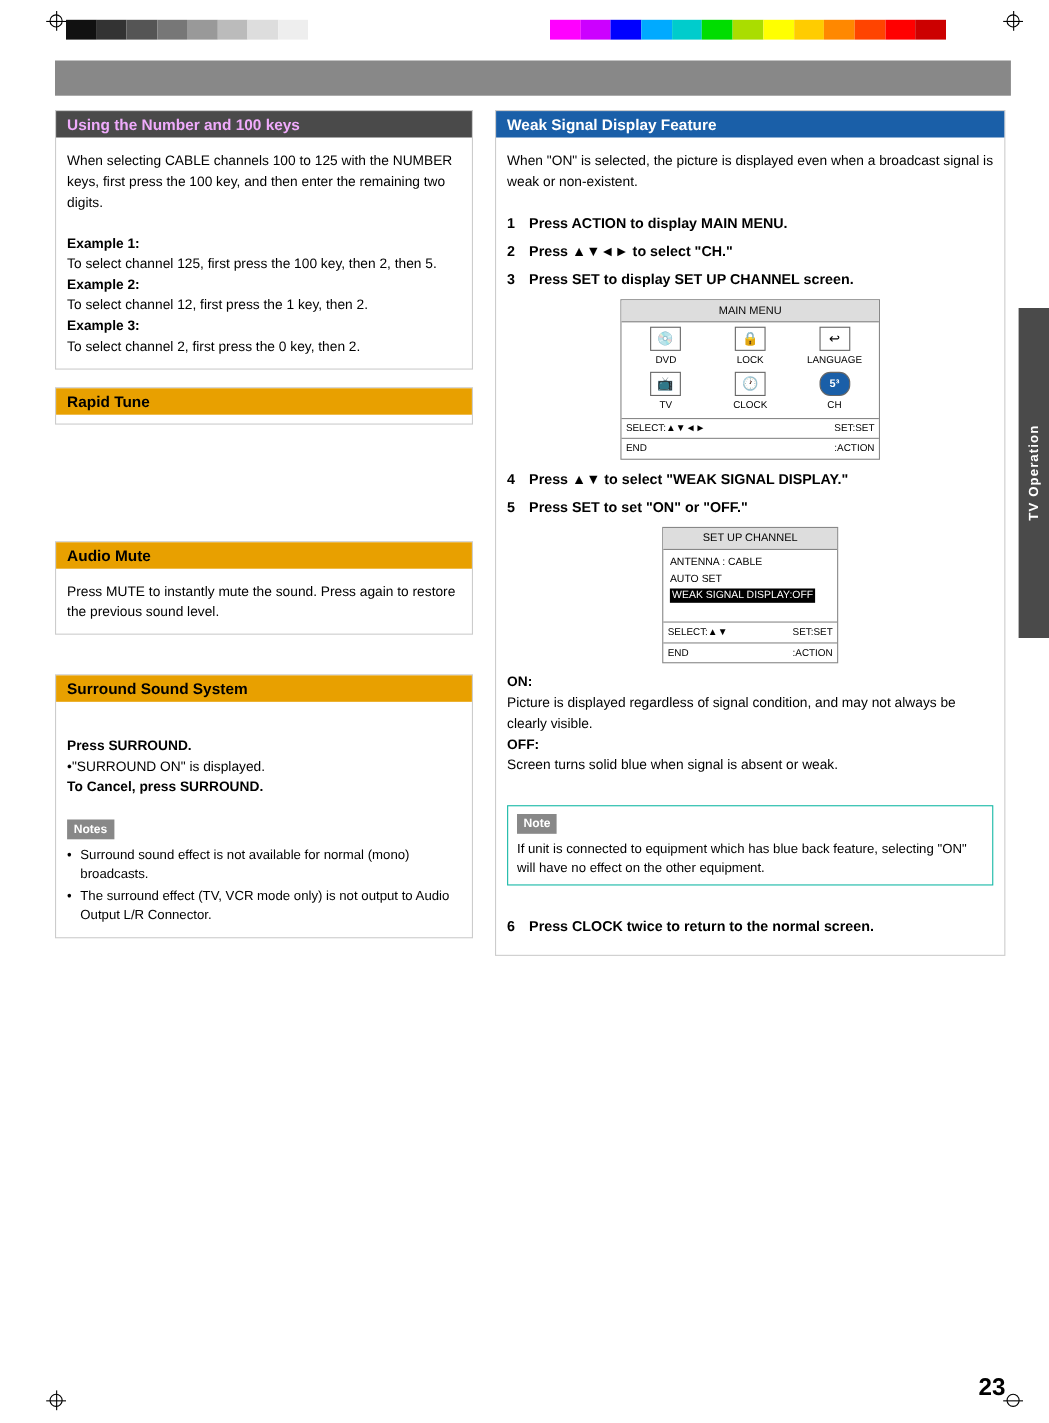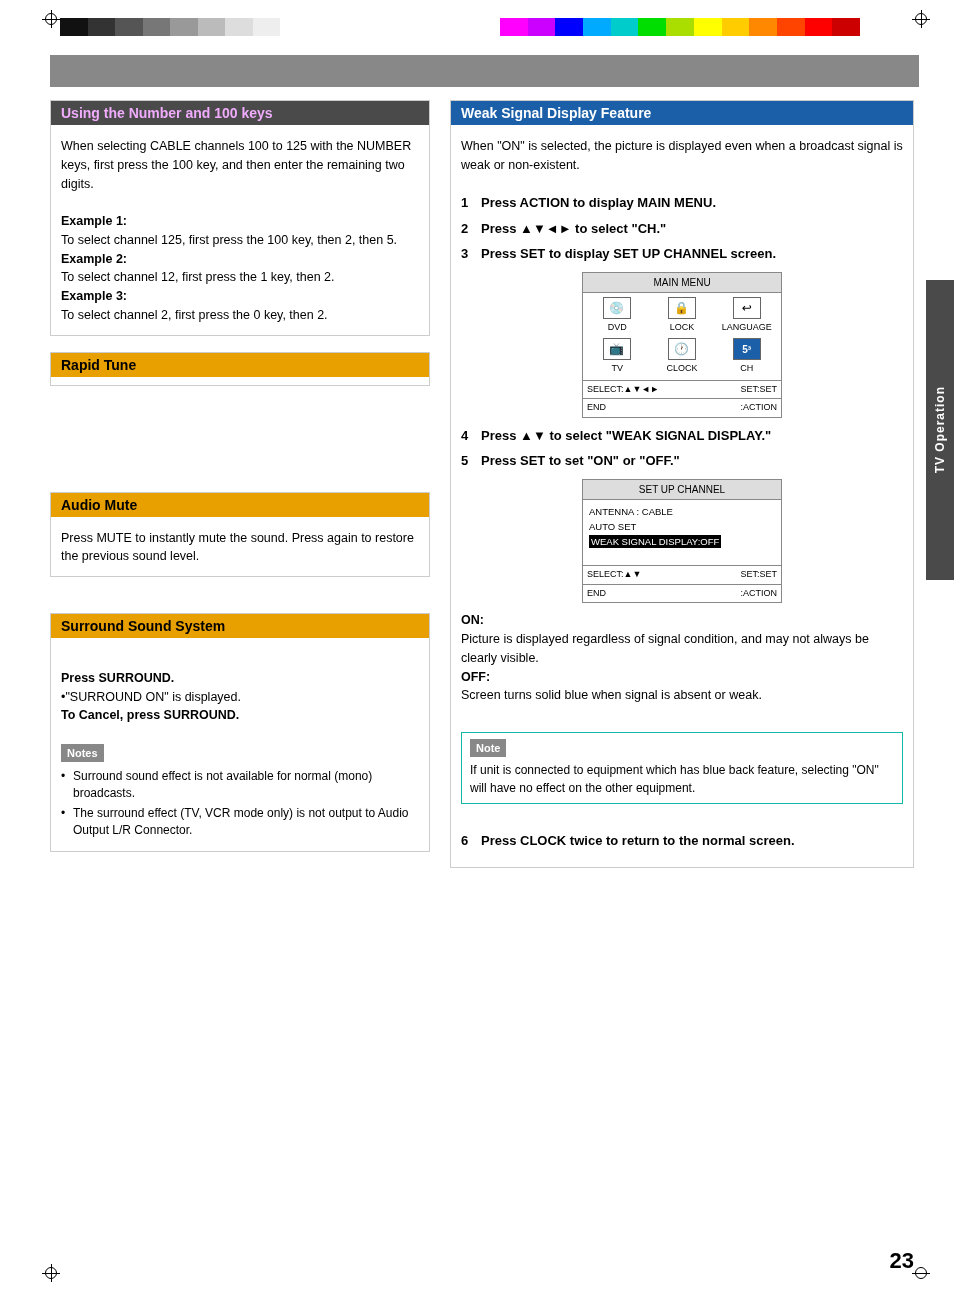"MAIN MENU" .menu-diagram { width: 200px -> 236px }
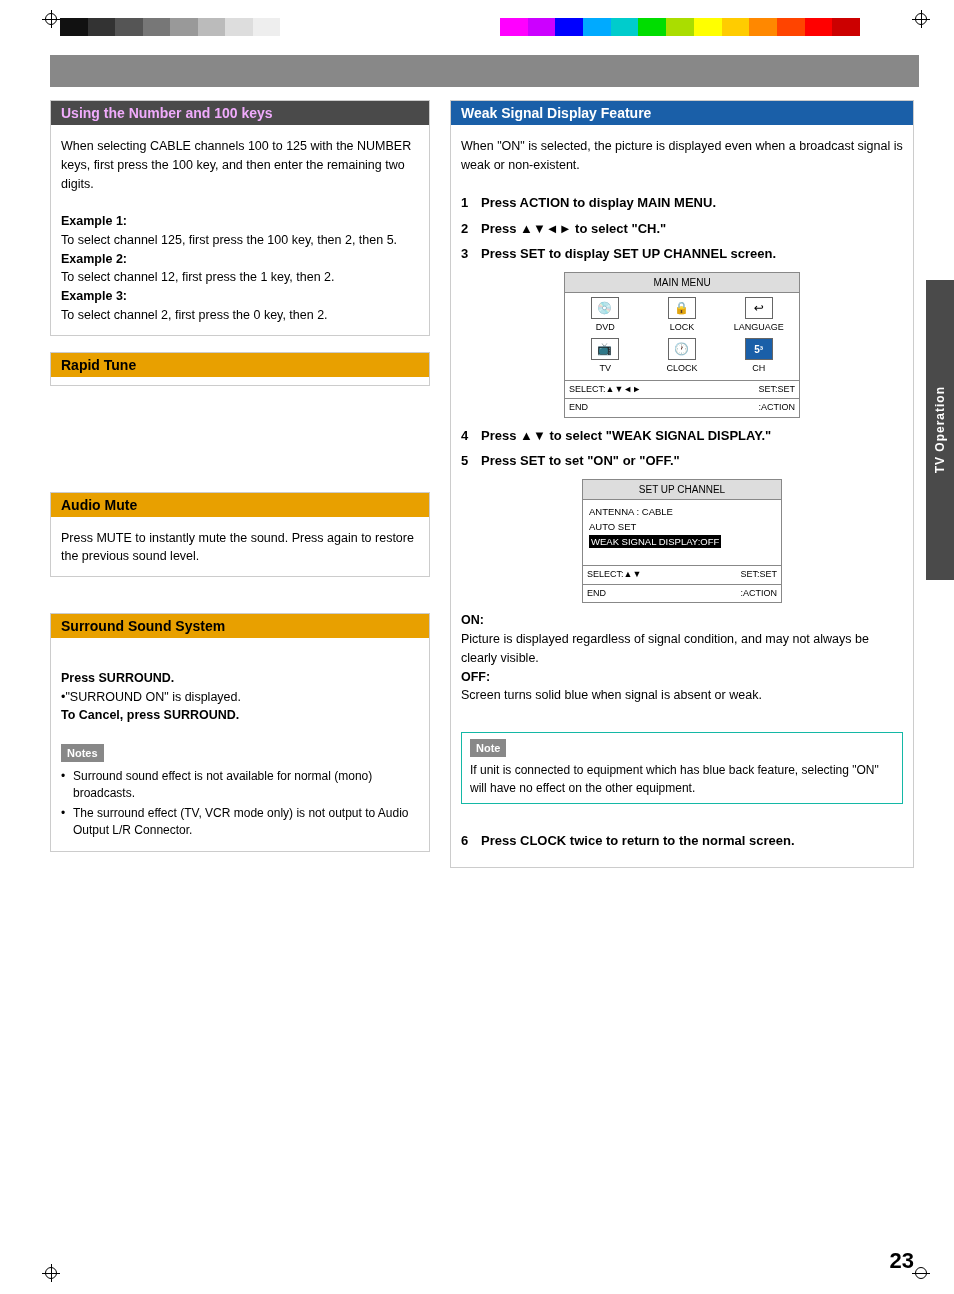"5³" .menu-icon-box.selected { border-radius: none -> 10px }
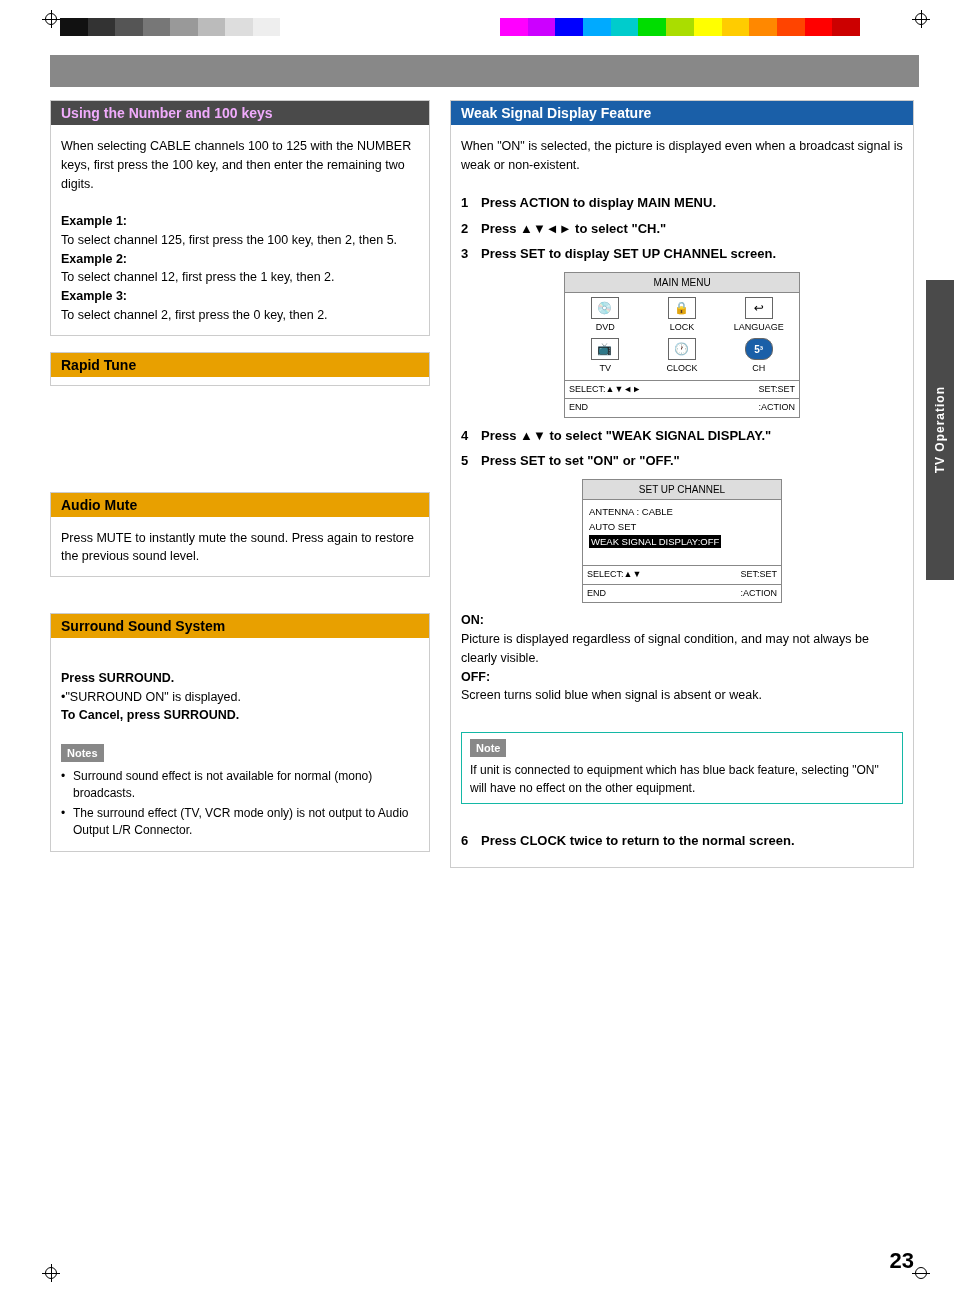"SET UP CHANNEL" .setup-diagram { width: 200px -> 160px }
